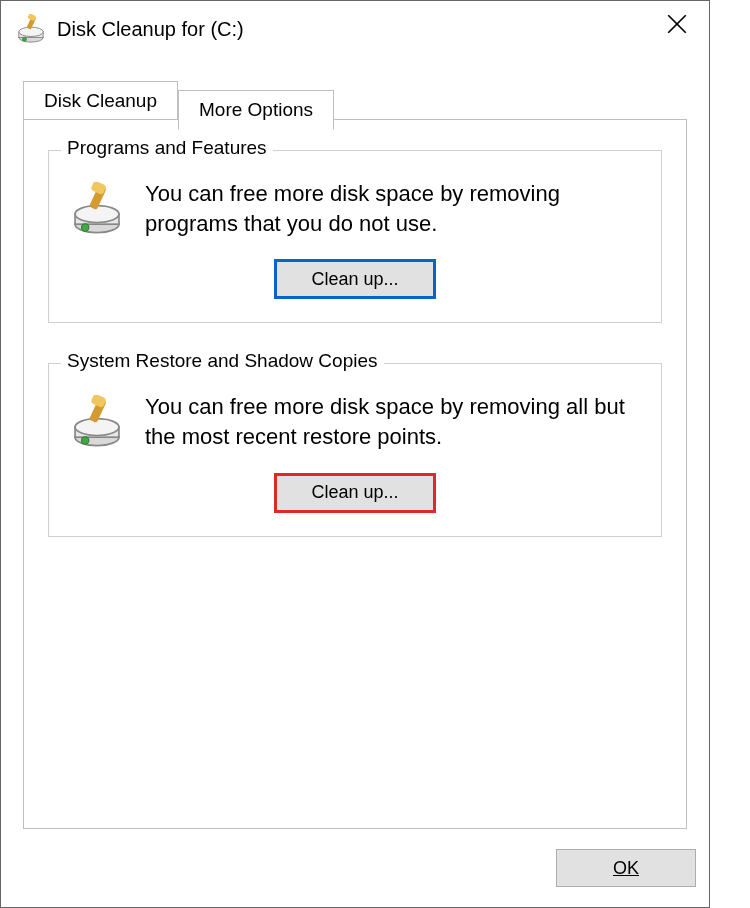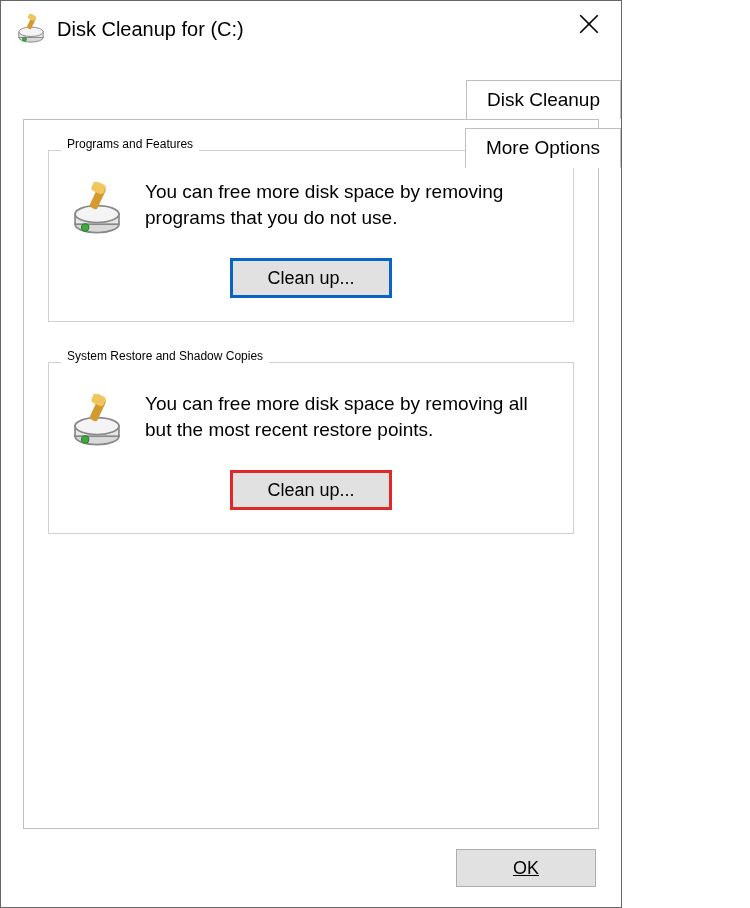"Disk Cleanup for (C:)" .window { width: 622px -> 710px }
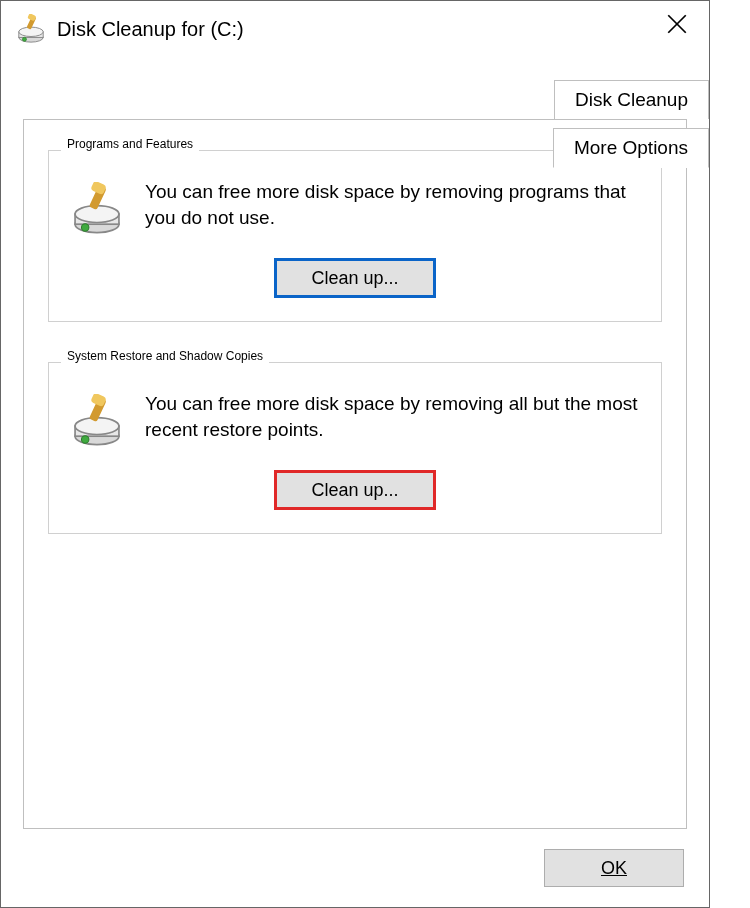"Disk Cleanup" .tabstrip { align-items: flex-end -> center; flex-direction: column -> none }
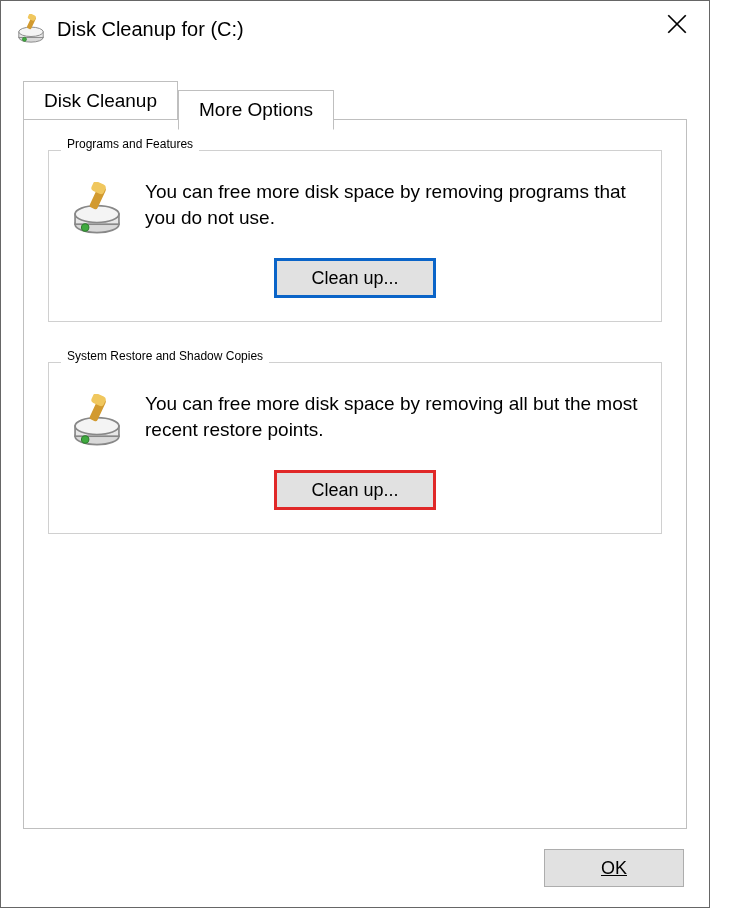"Programs and Features" .group-title { font-size: 12px -> 19px }
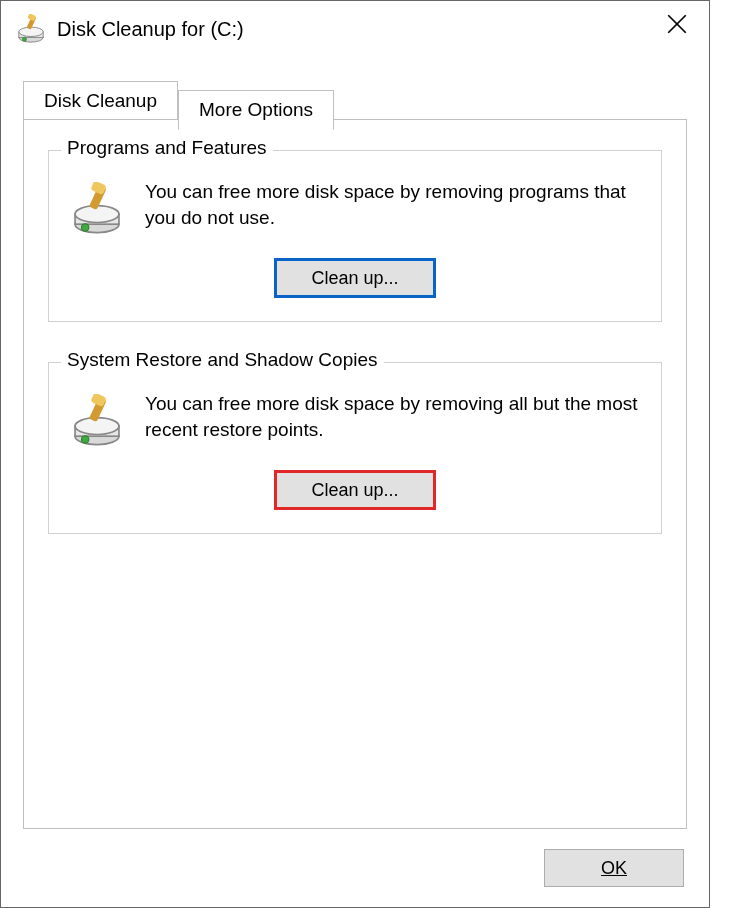"You can free more disk" .group-text { font-size: 19px -> 22px }
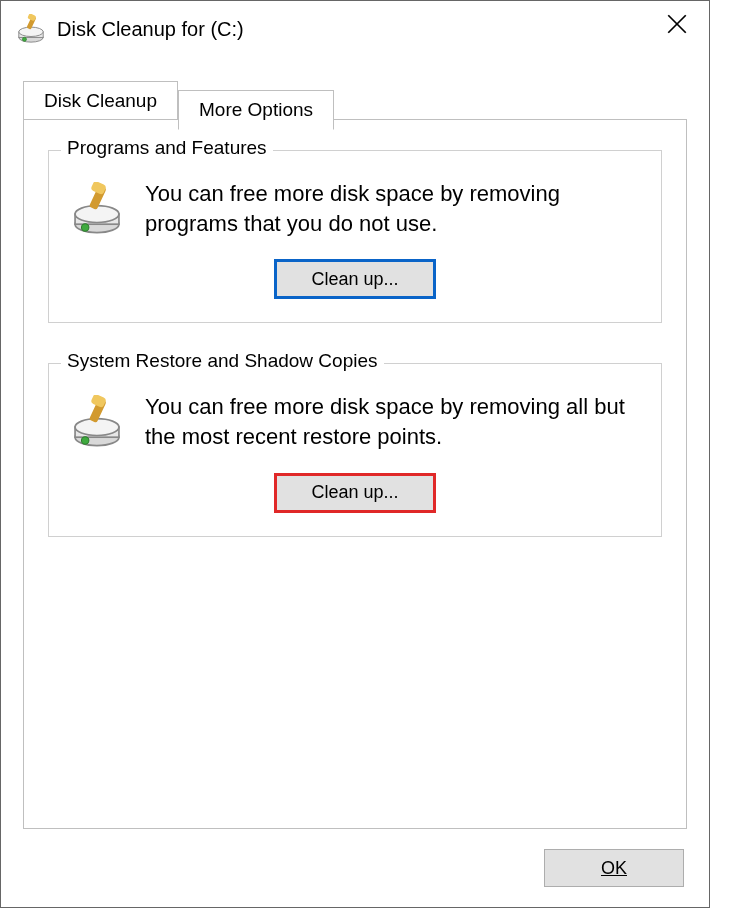"OK" .footer { padding: 0 25px -> 0 13px }
